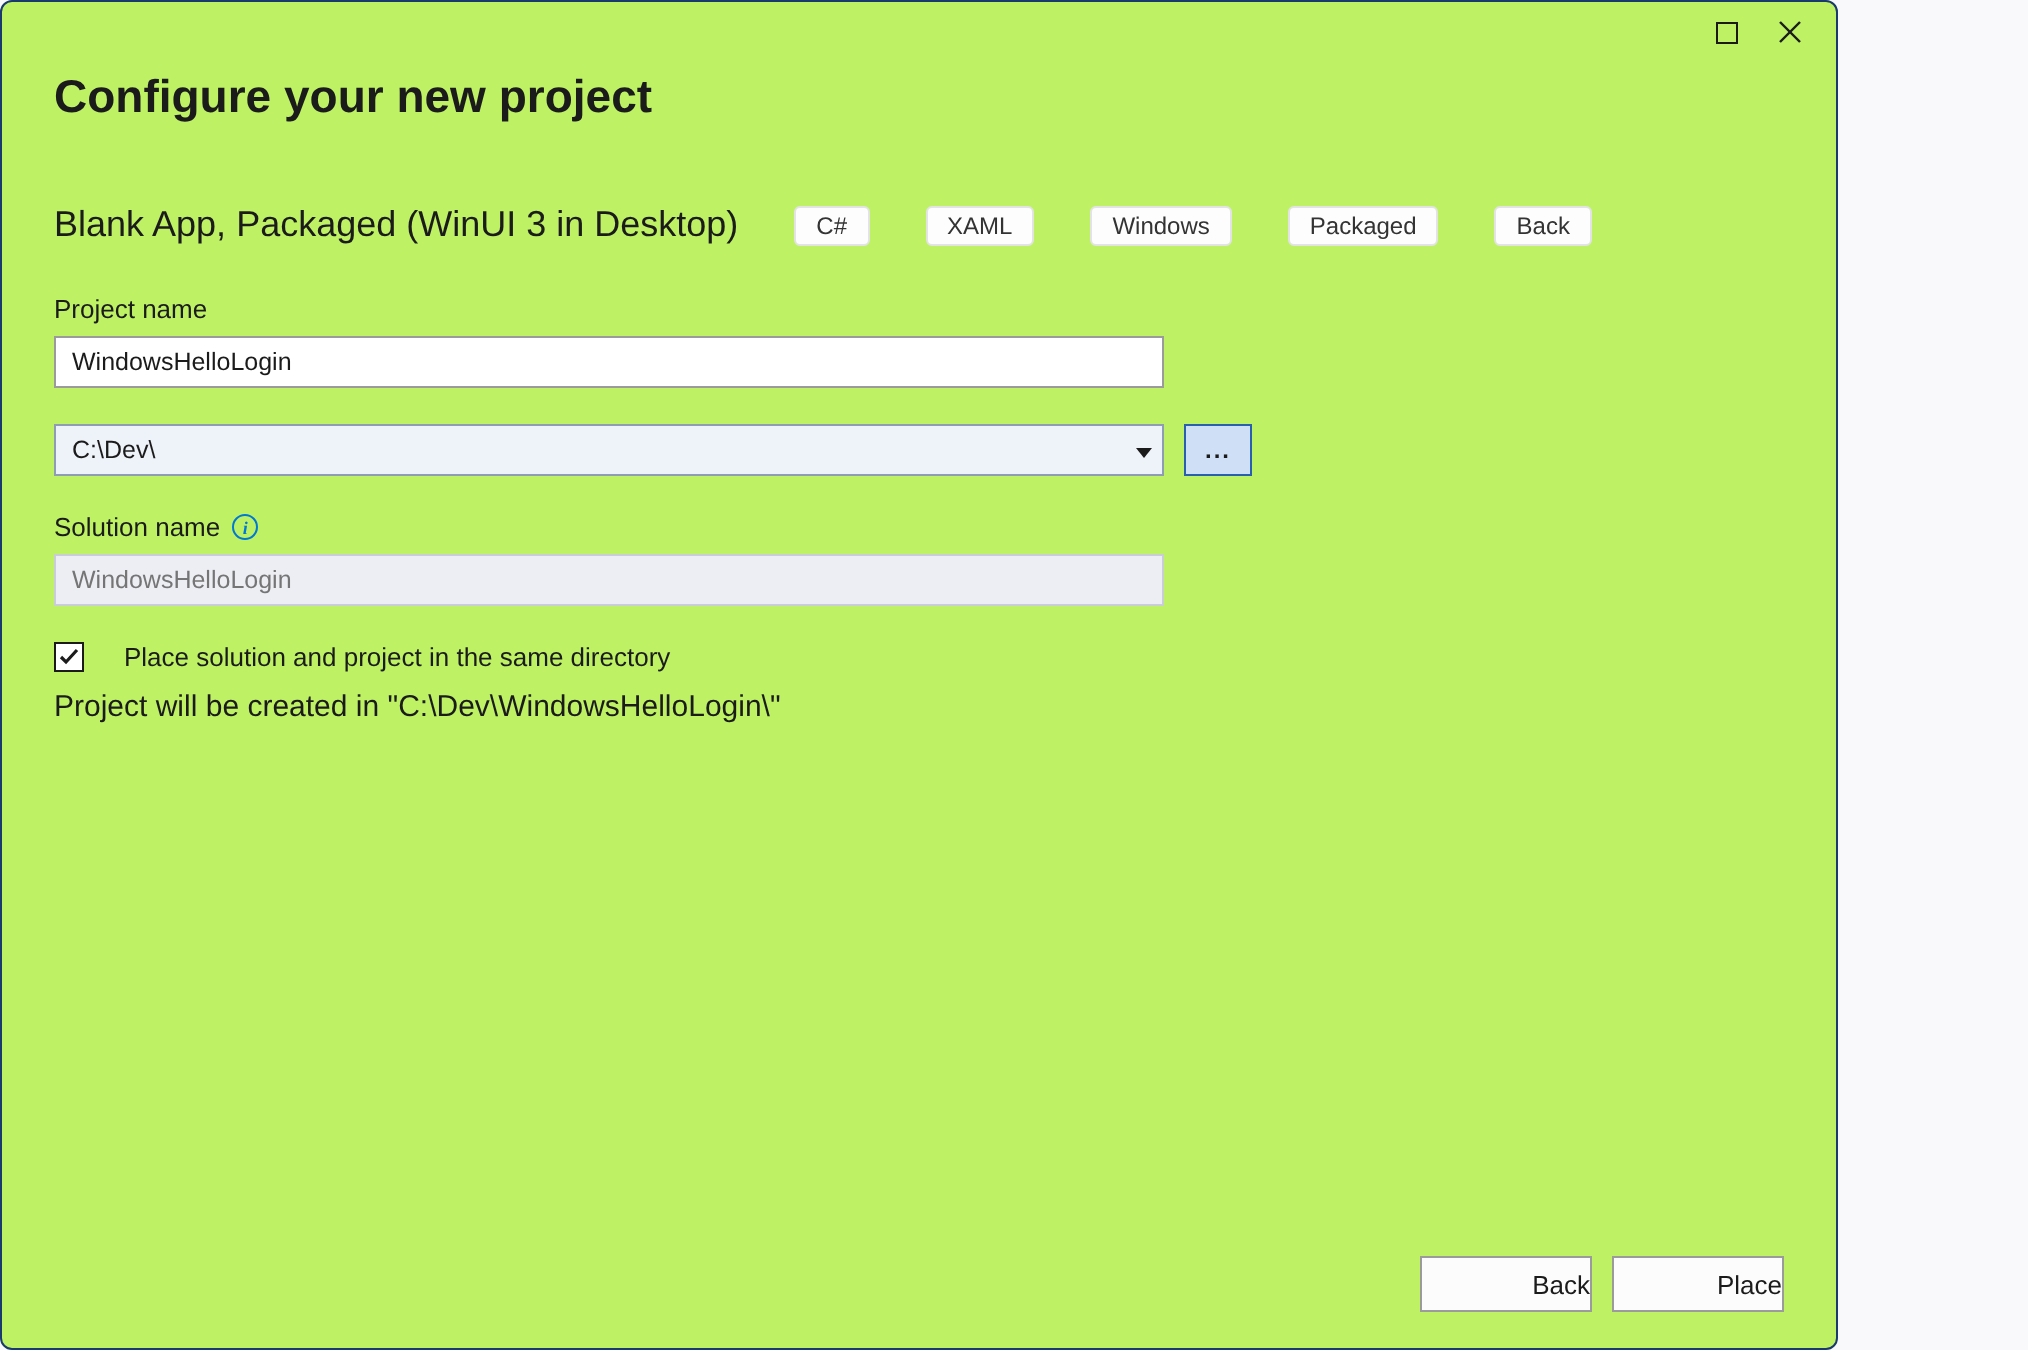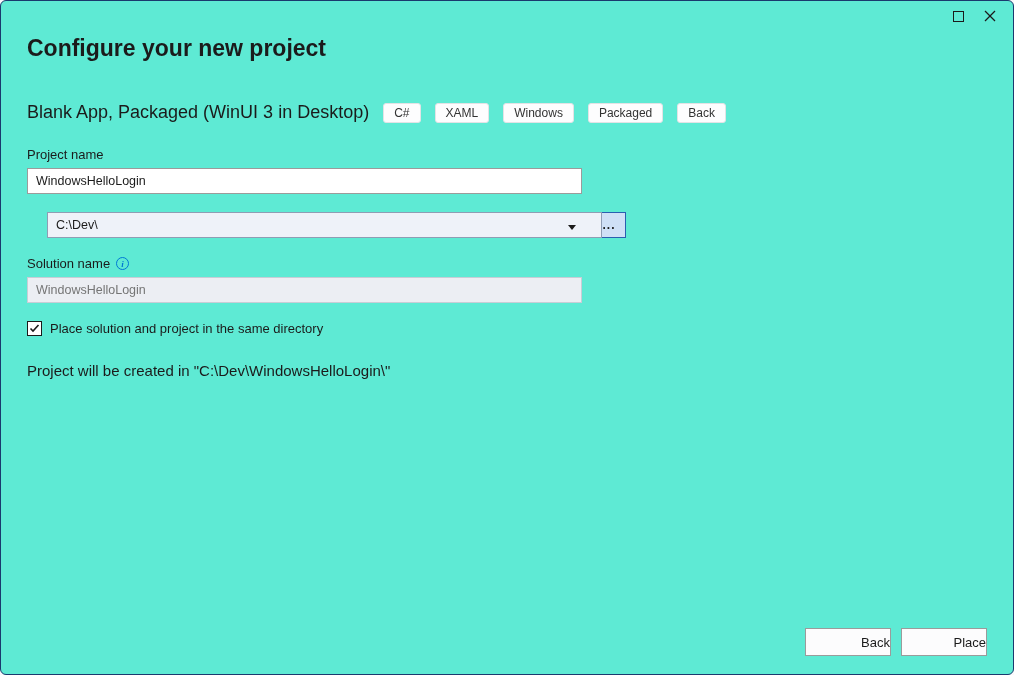"Configure your new project" .window { background: #5eead4 -> #bef264; width: 1014px -> 919px }
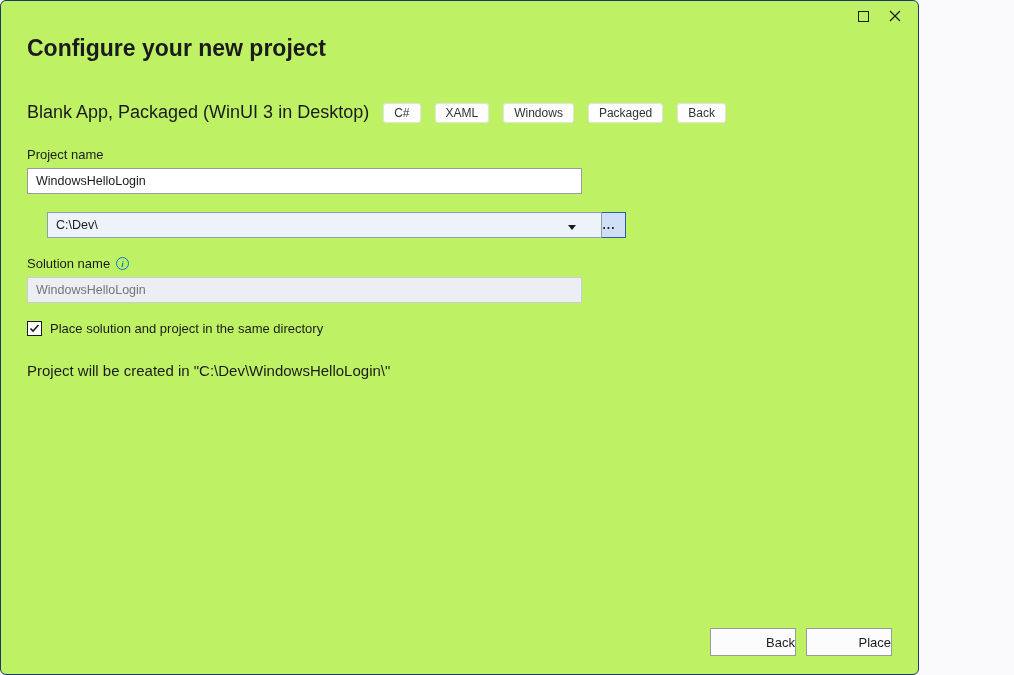"Blank App, Packaged (WinUI 3" .template-row { gap: 14px -> 28px }
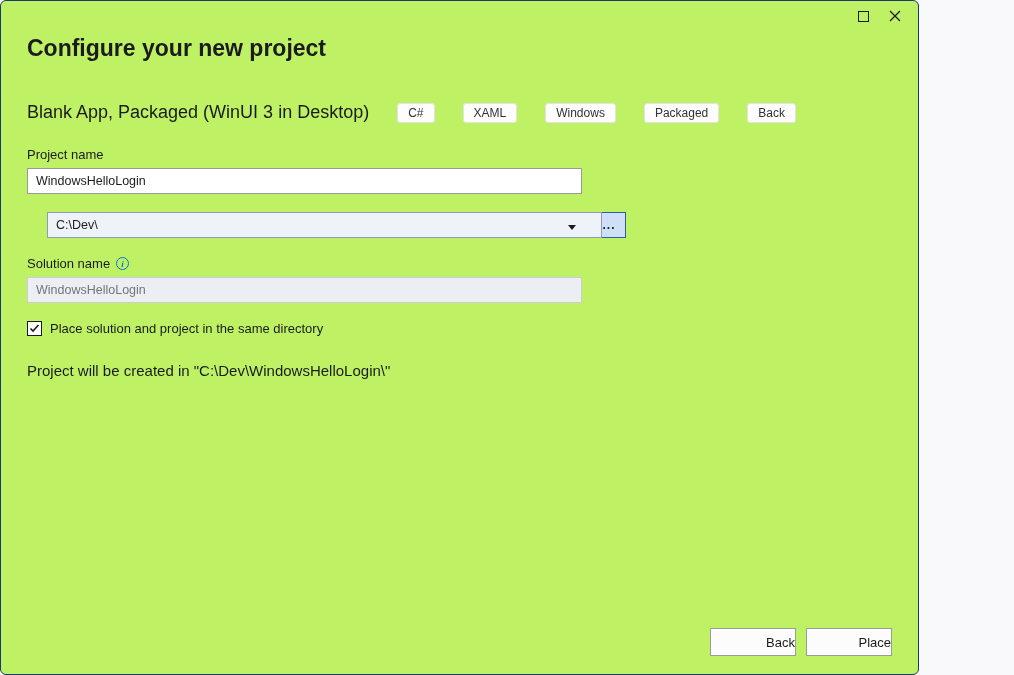"C:\Dev\" .combo-input { margin-left: 20px -> none }
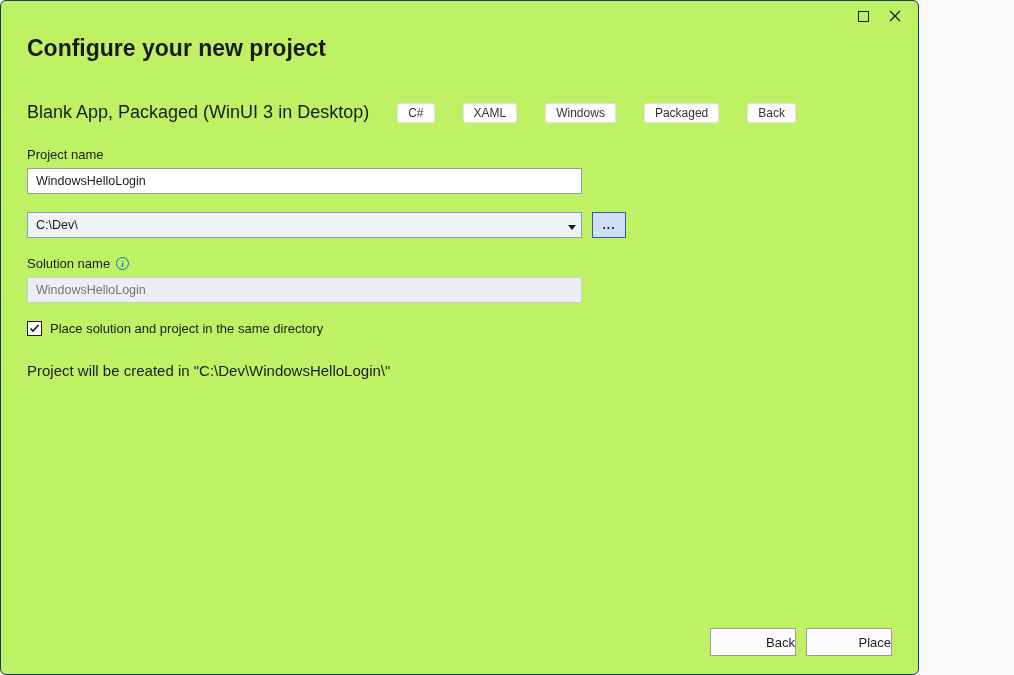"Place solution and project in" .checkbox-row { gap: 8px -> 20px; margin-bottom: 26px -> 9px }
